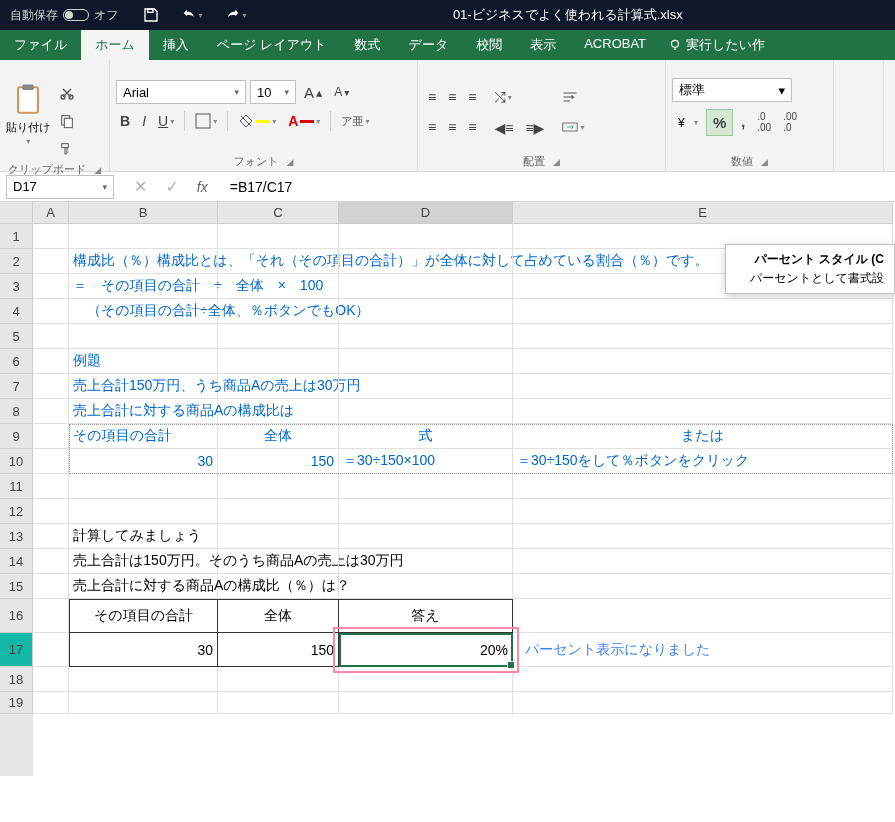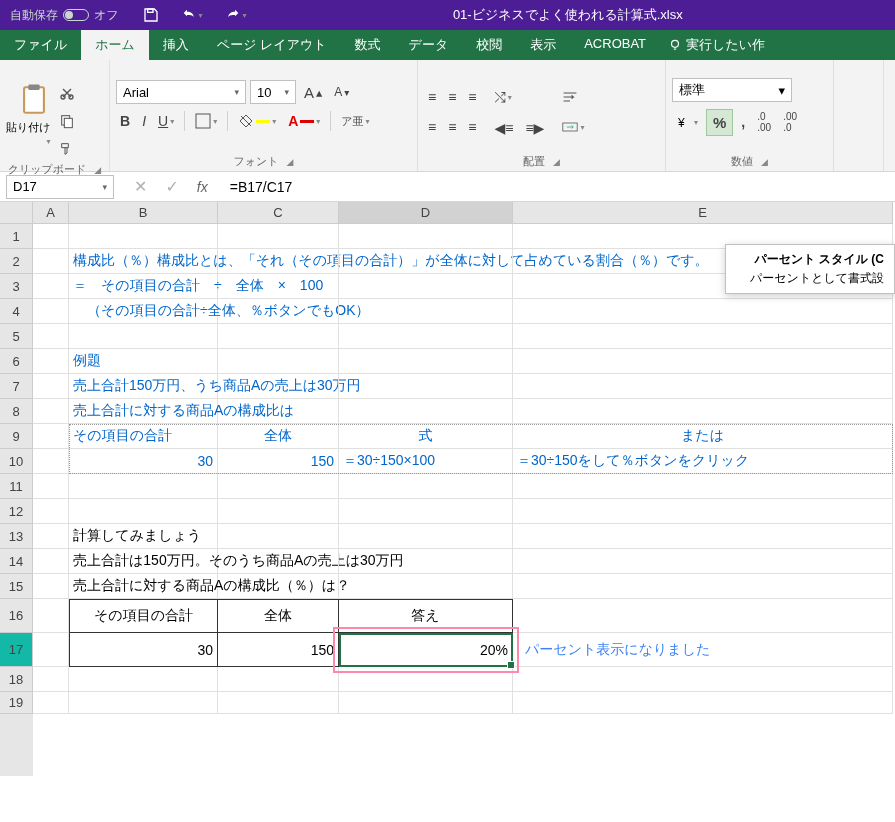"自動保存" .titlebar { background: #4c1d95 -> #0f172a }
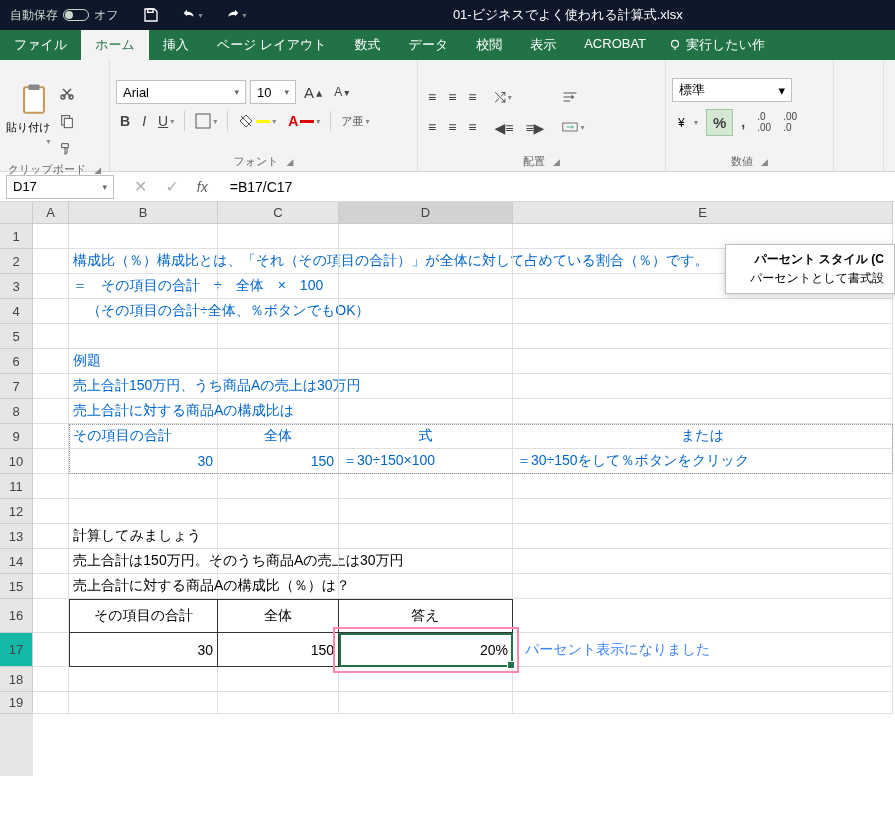"貼り付け" .clip-col { align-items: flex-end -> center }
